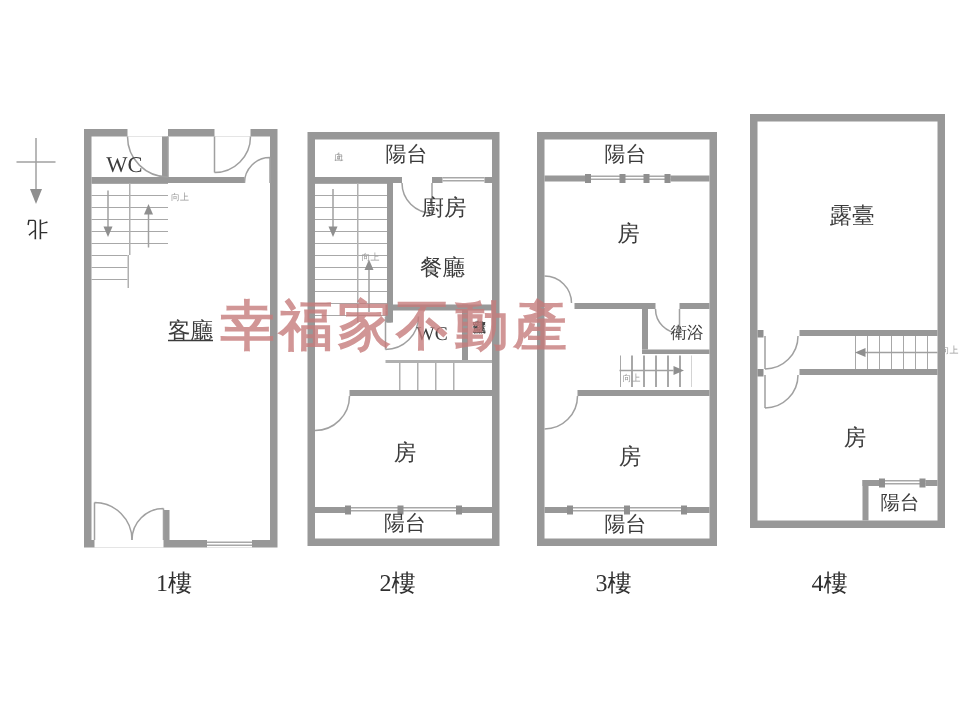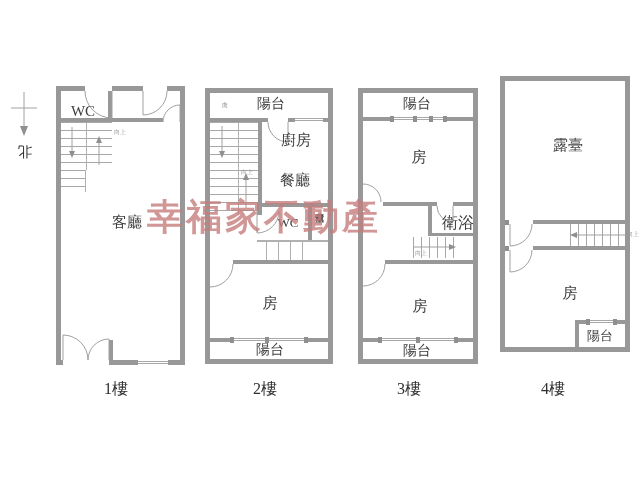"客廳" div.rlabel { text-decoration: none -> underline }
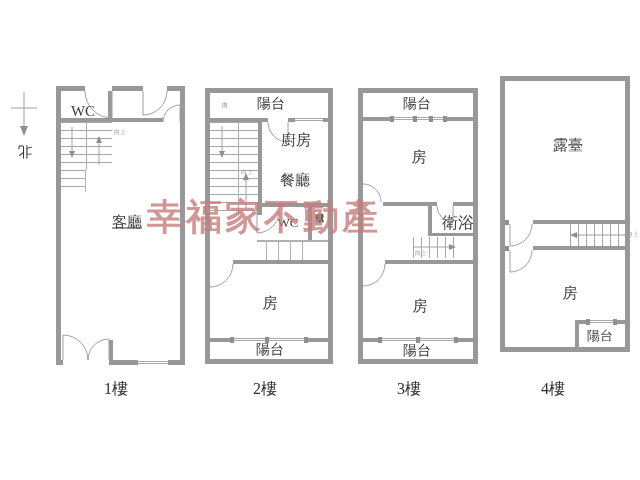"衛浴" .f12 { font-size: 16px -> 11px }
